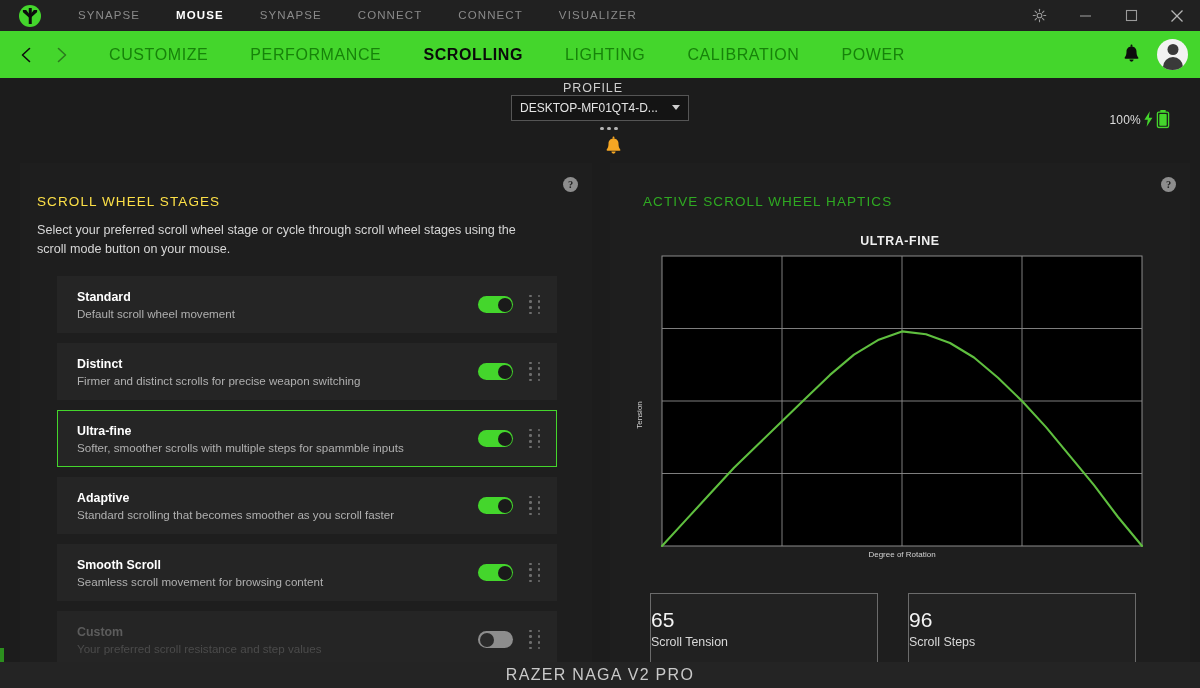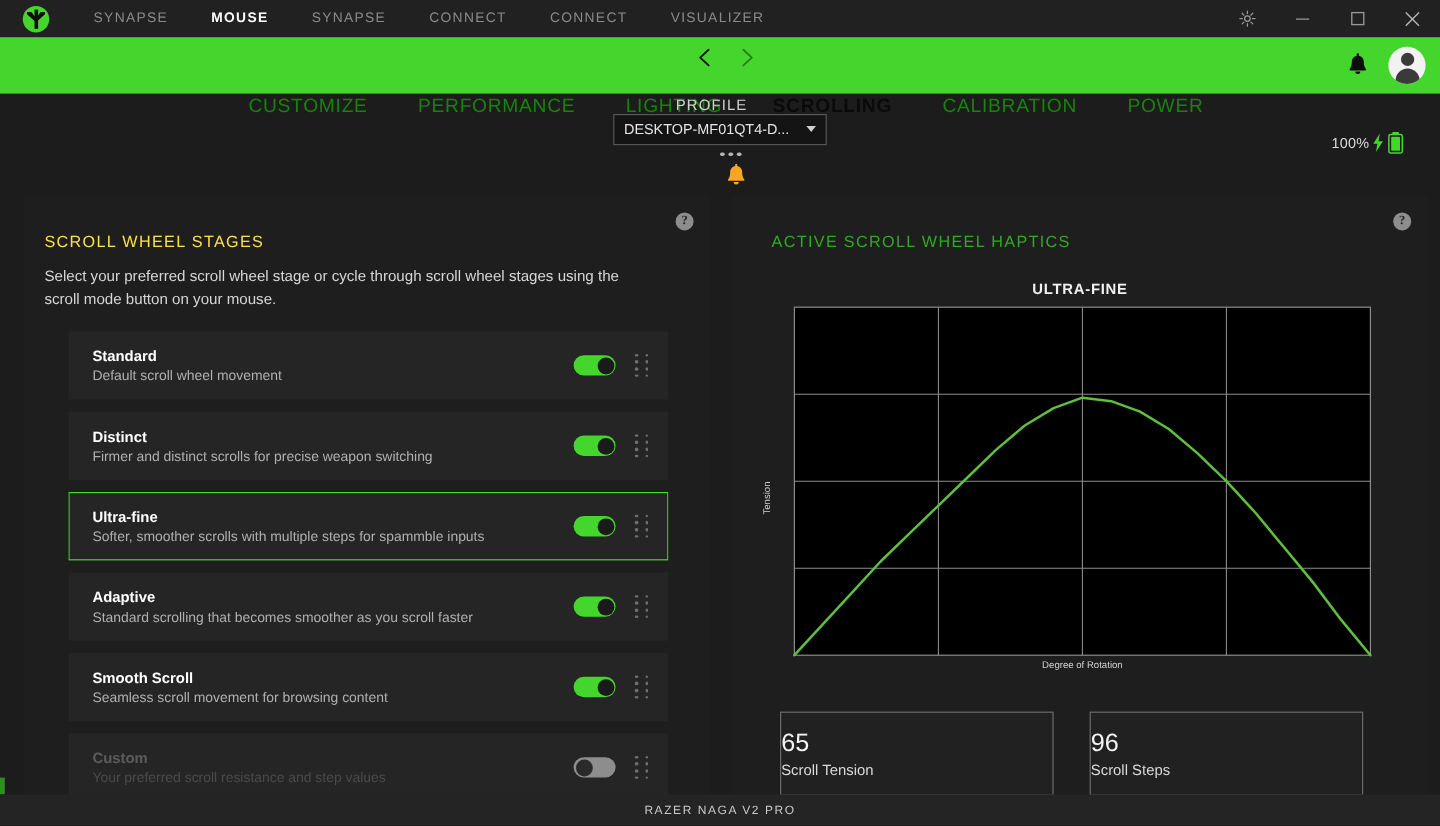"CUSTOMIZE" .greennav { flex-direction: column -> none }
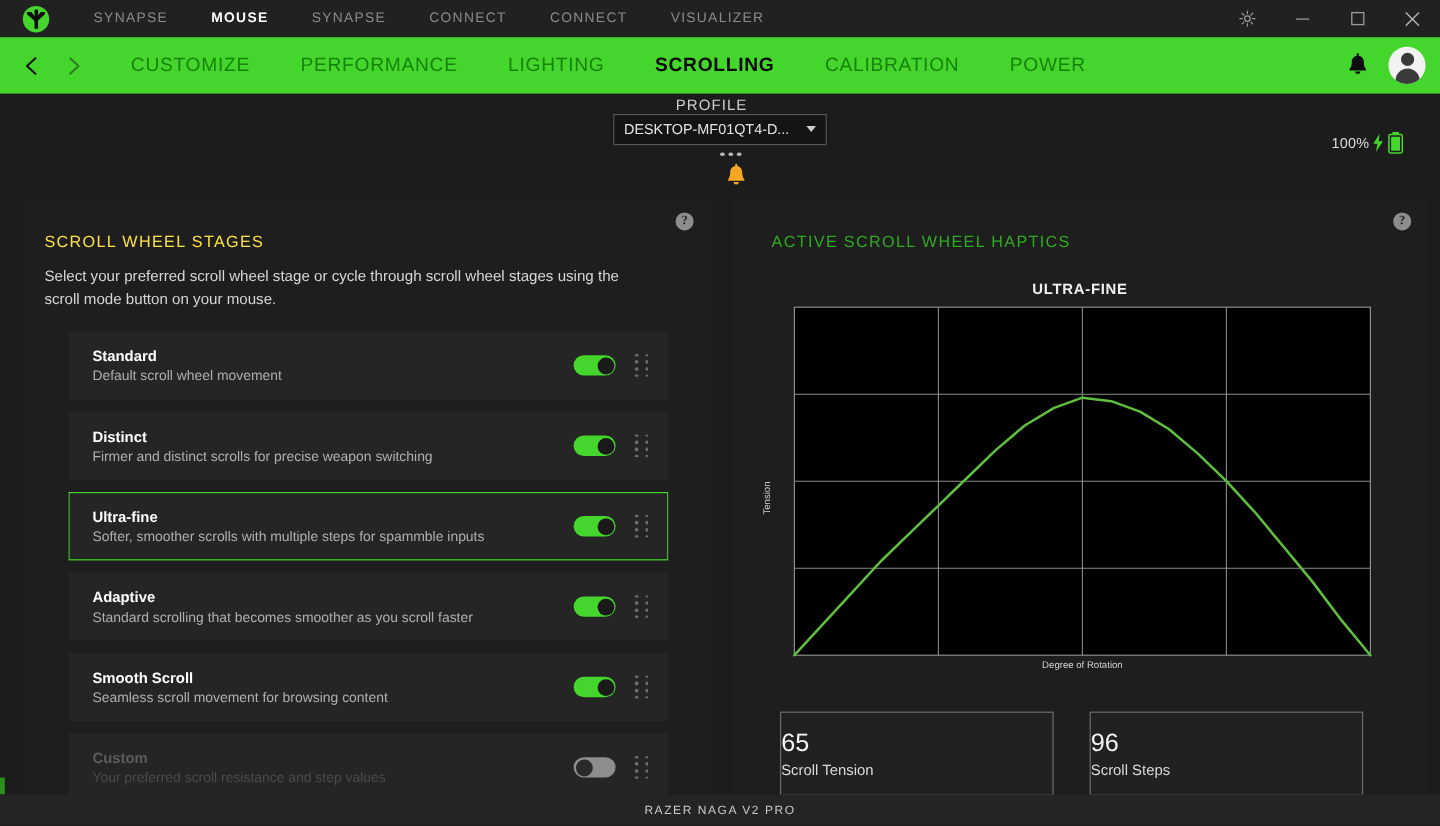"LIGHTING" div.nav-item { order: before "SCROLLING" -> after "SCROLLING" }
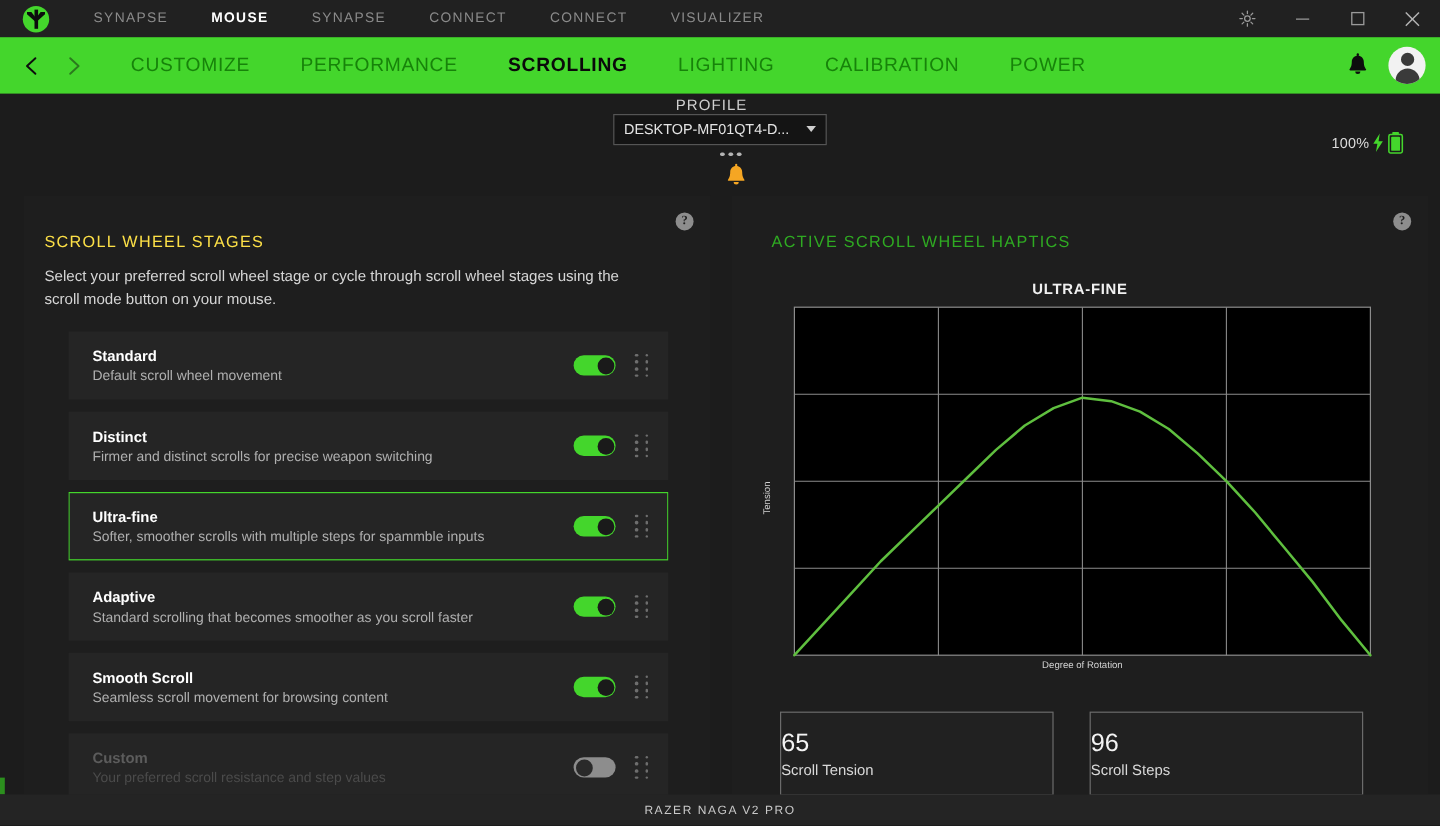"RAZER NAGA V2 PRO" .device-name { font-size: 10px -> 16px }
